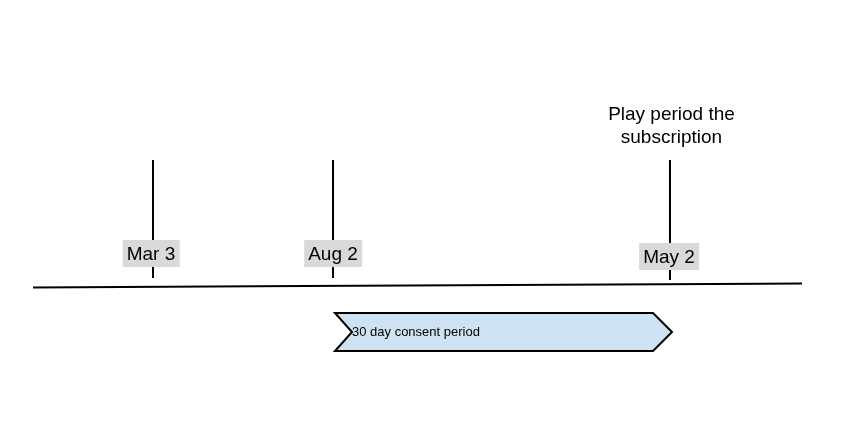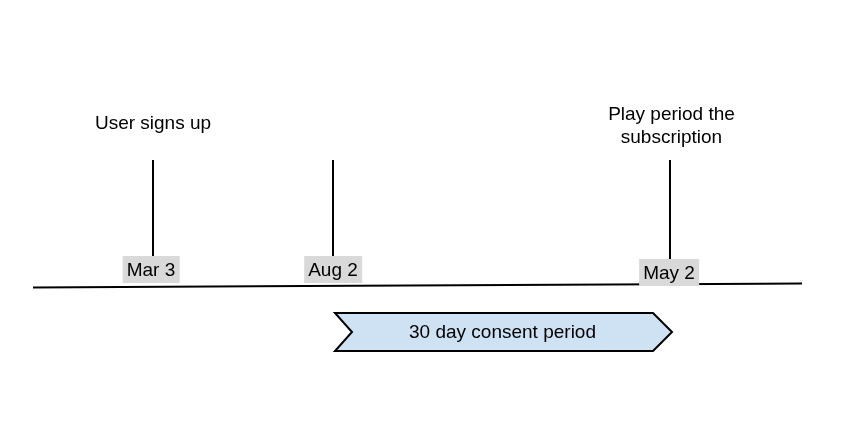"User signs up" div.event-label { html: <div>User signs up</div> -> none }
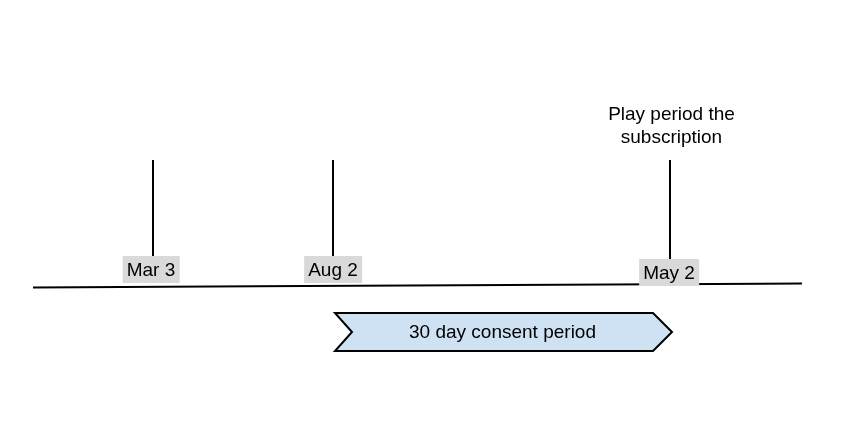"Mar 3" .date-chip { margin-top: 16px -> none }
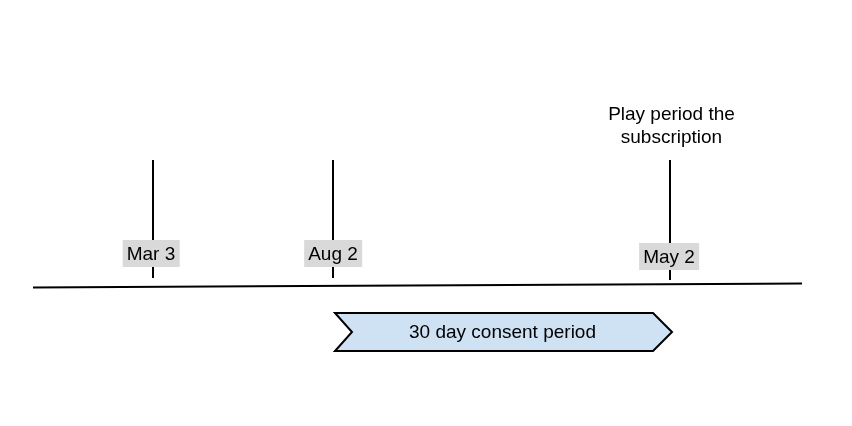"30 day consent period" .banner-label { font-size: 19px -> 13px; text-align: center -> none }
